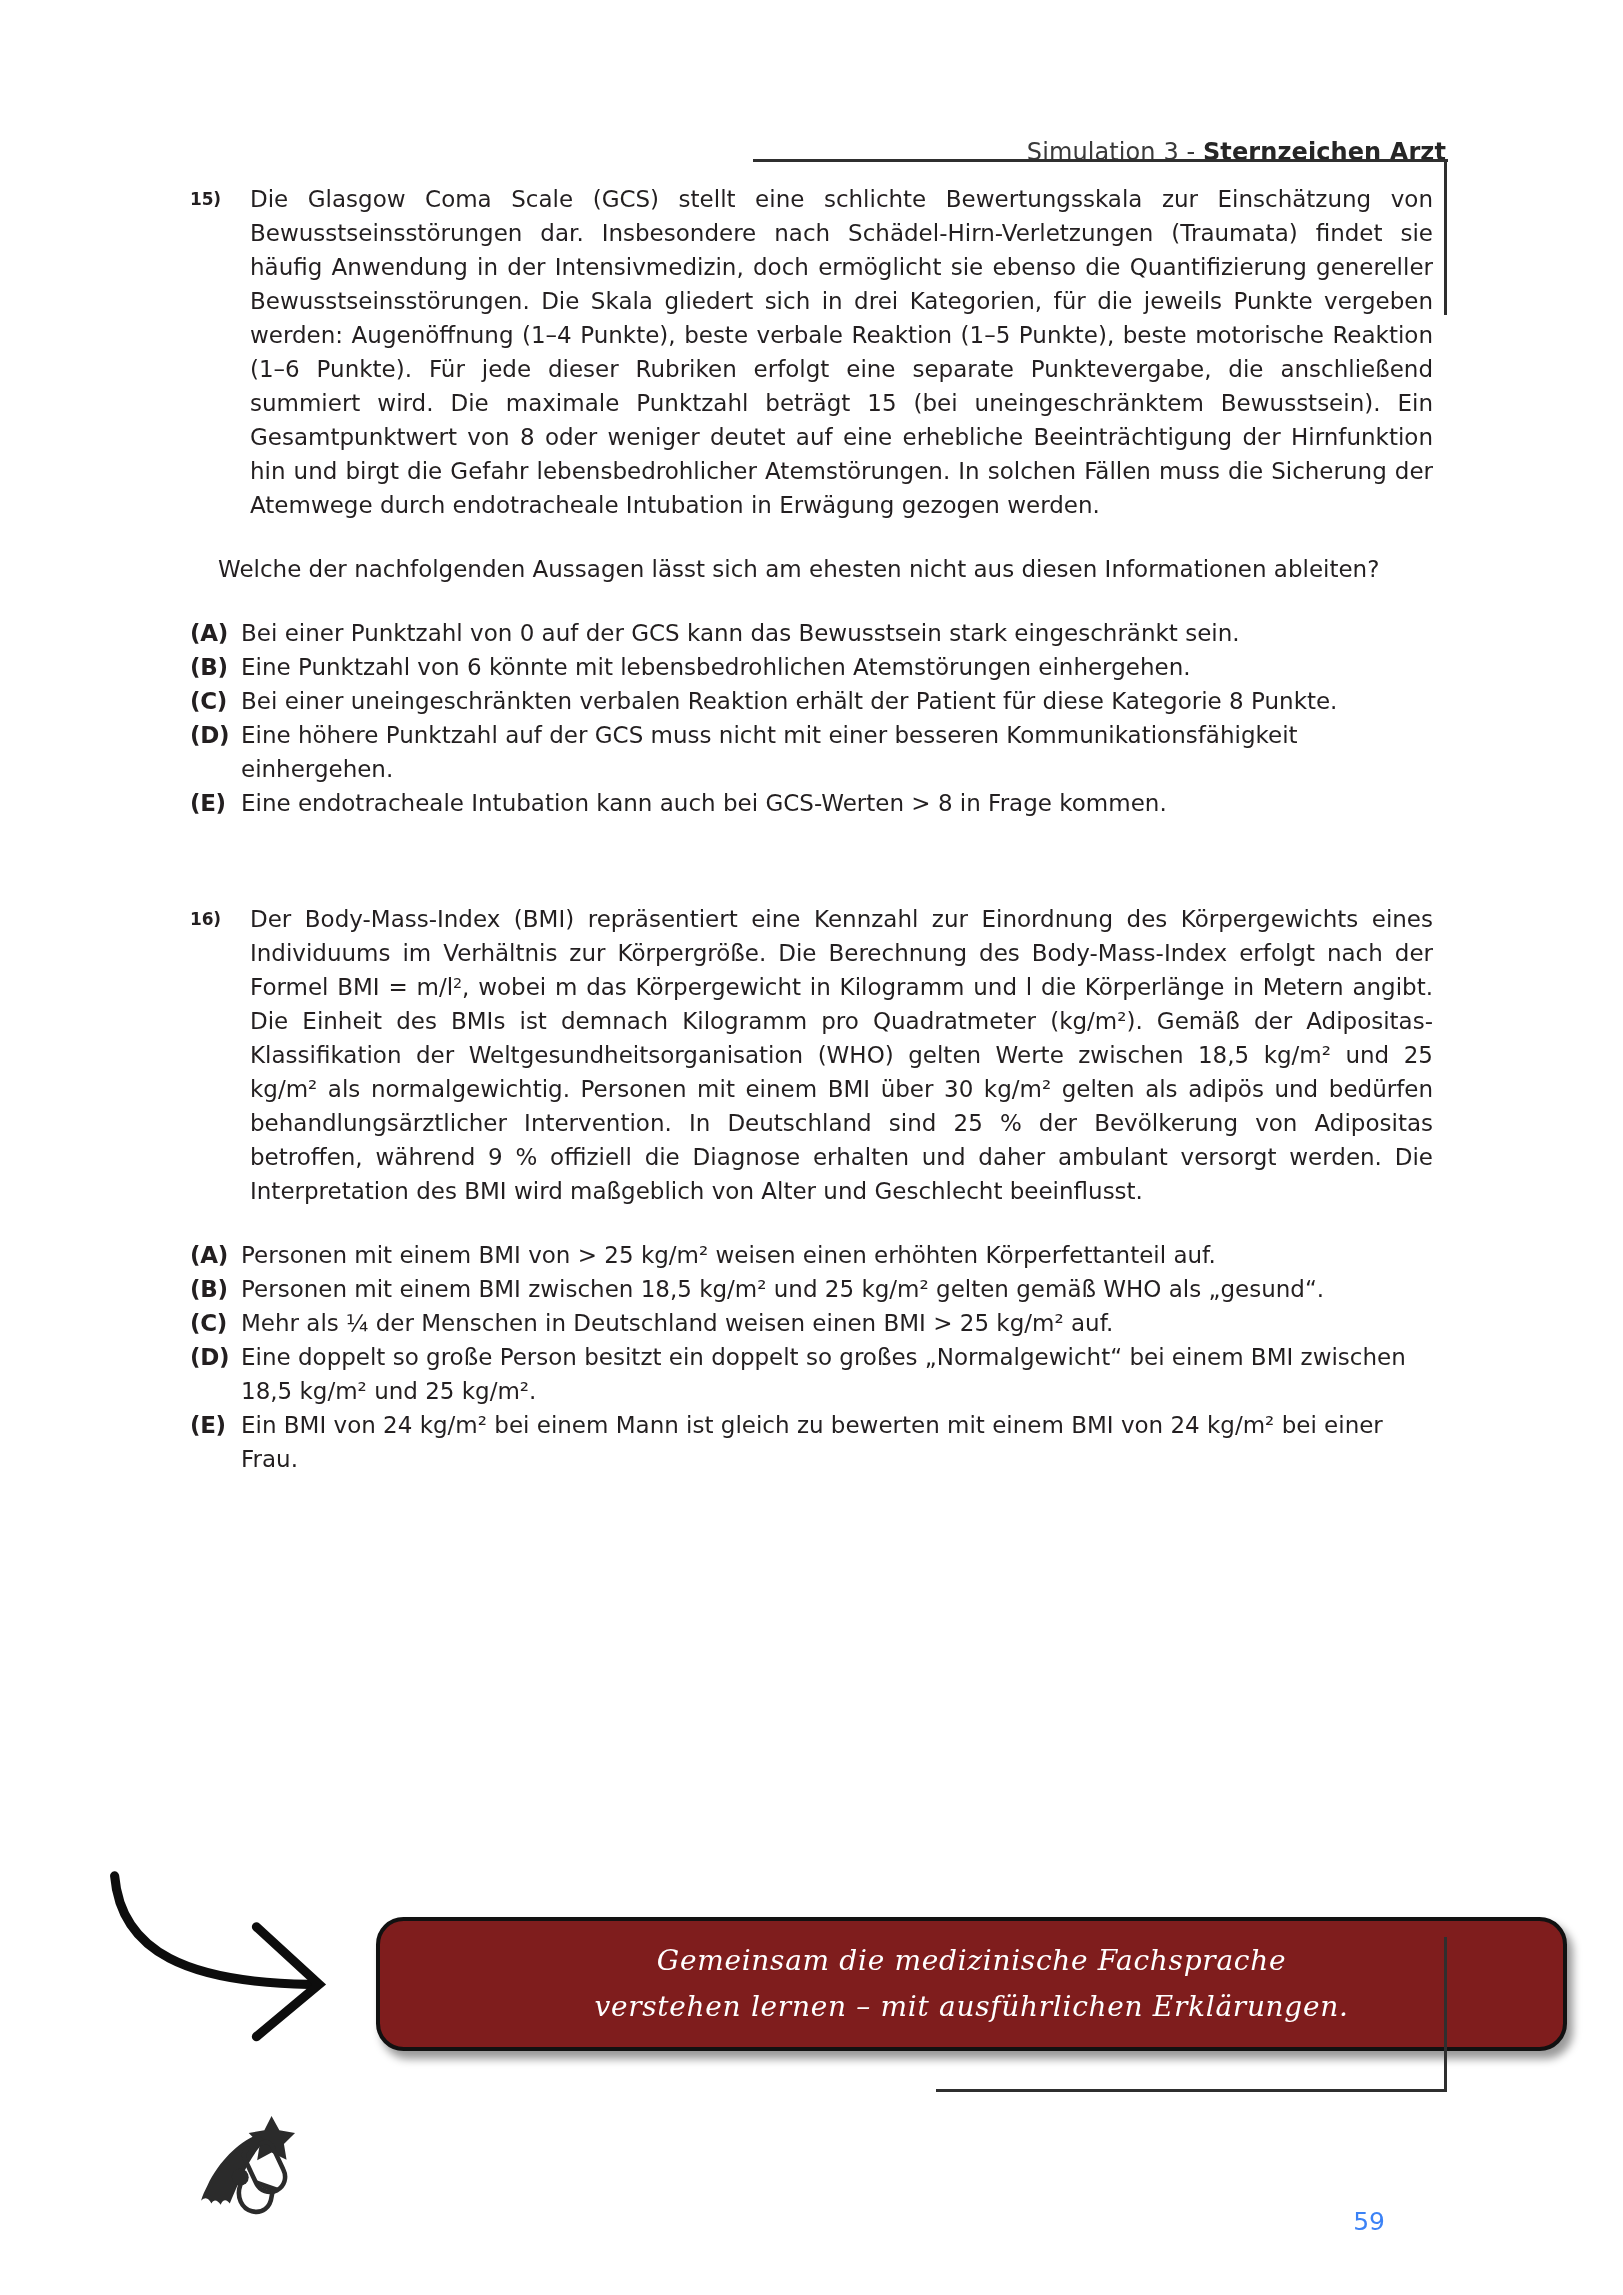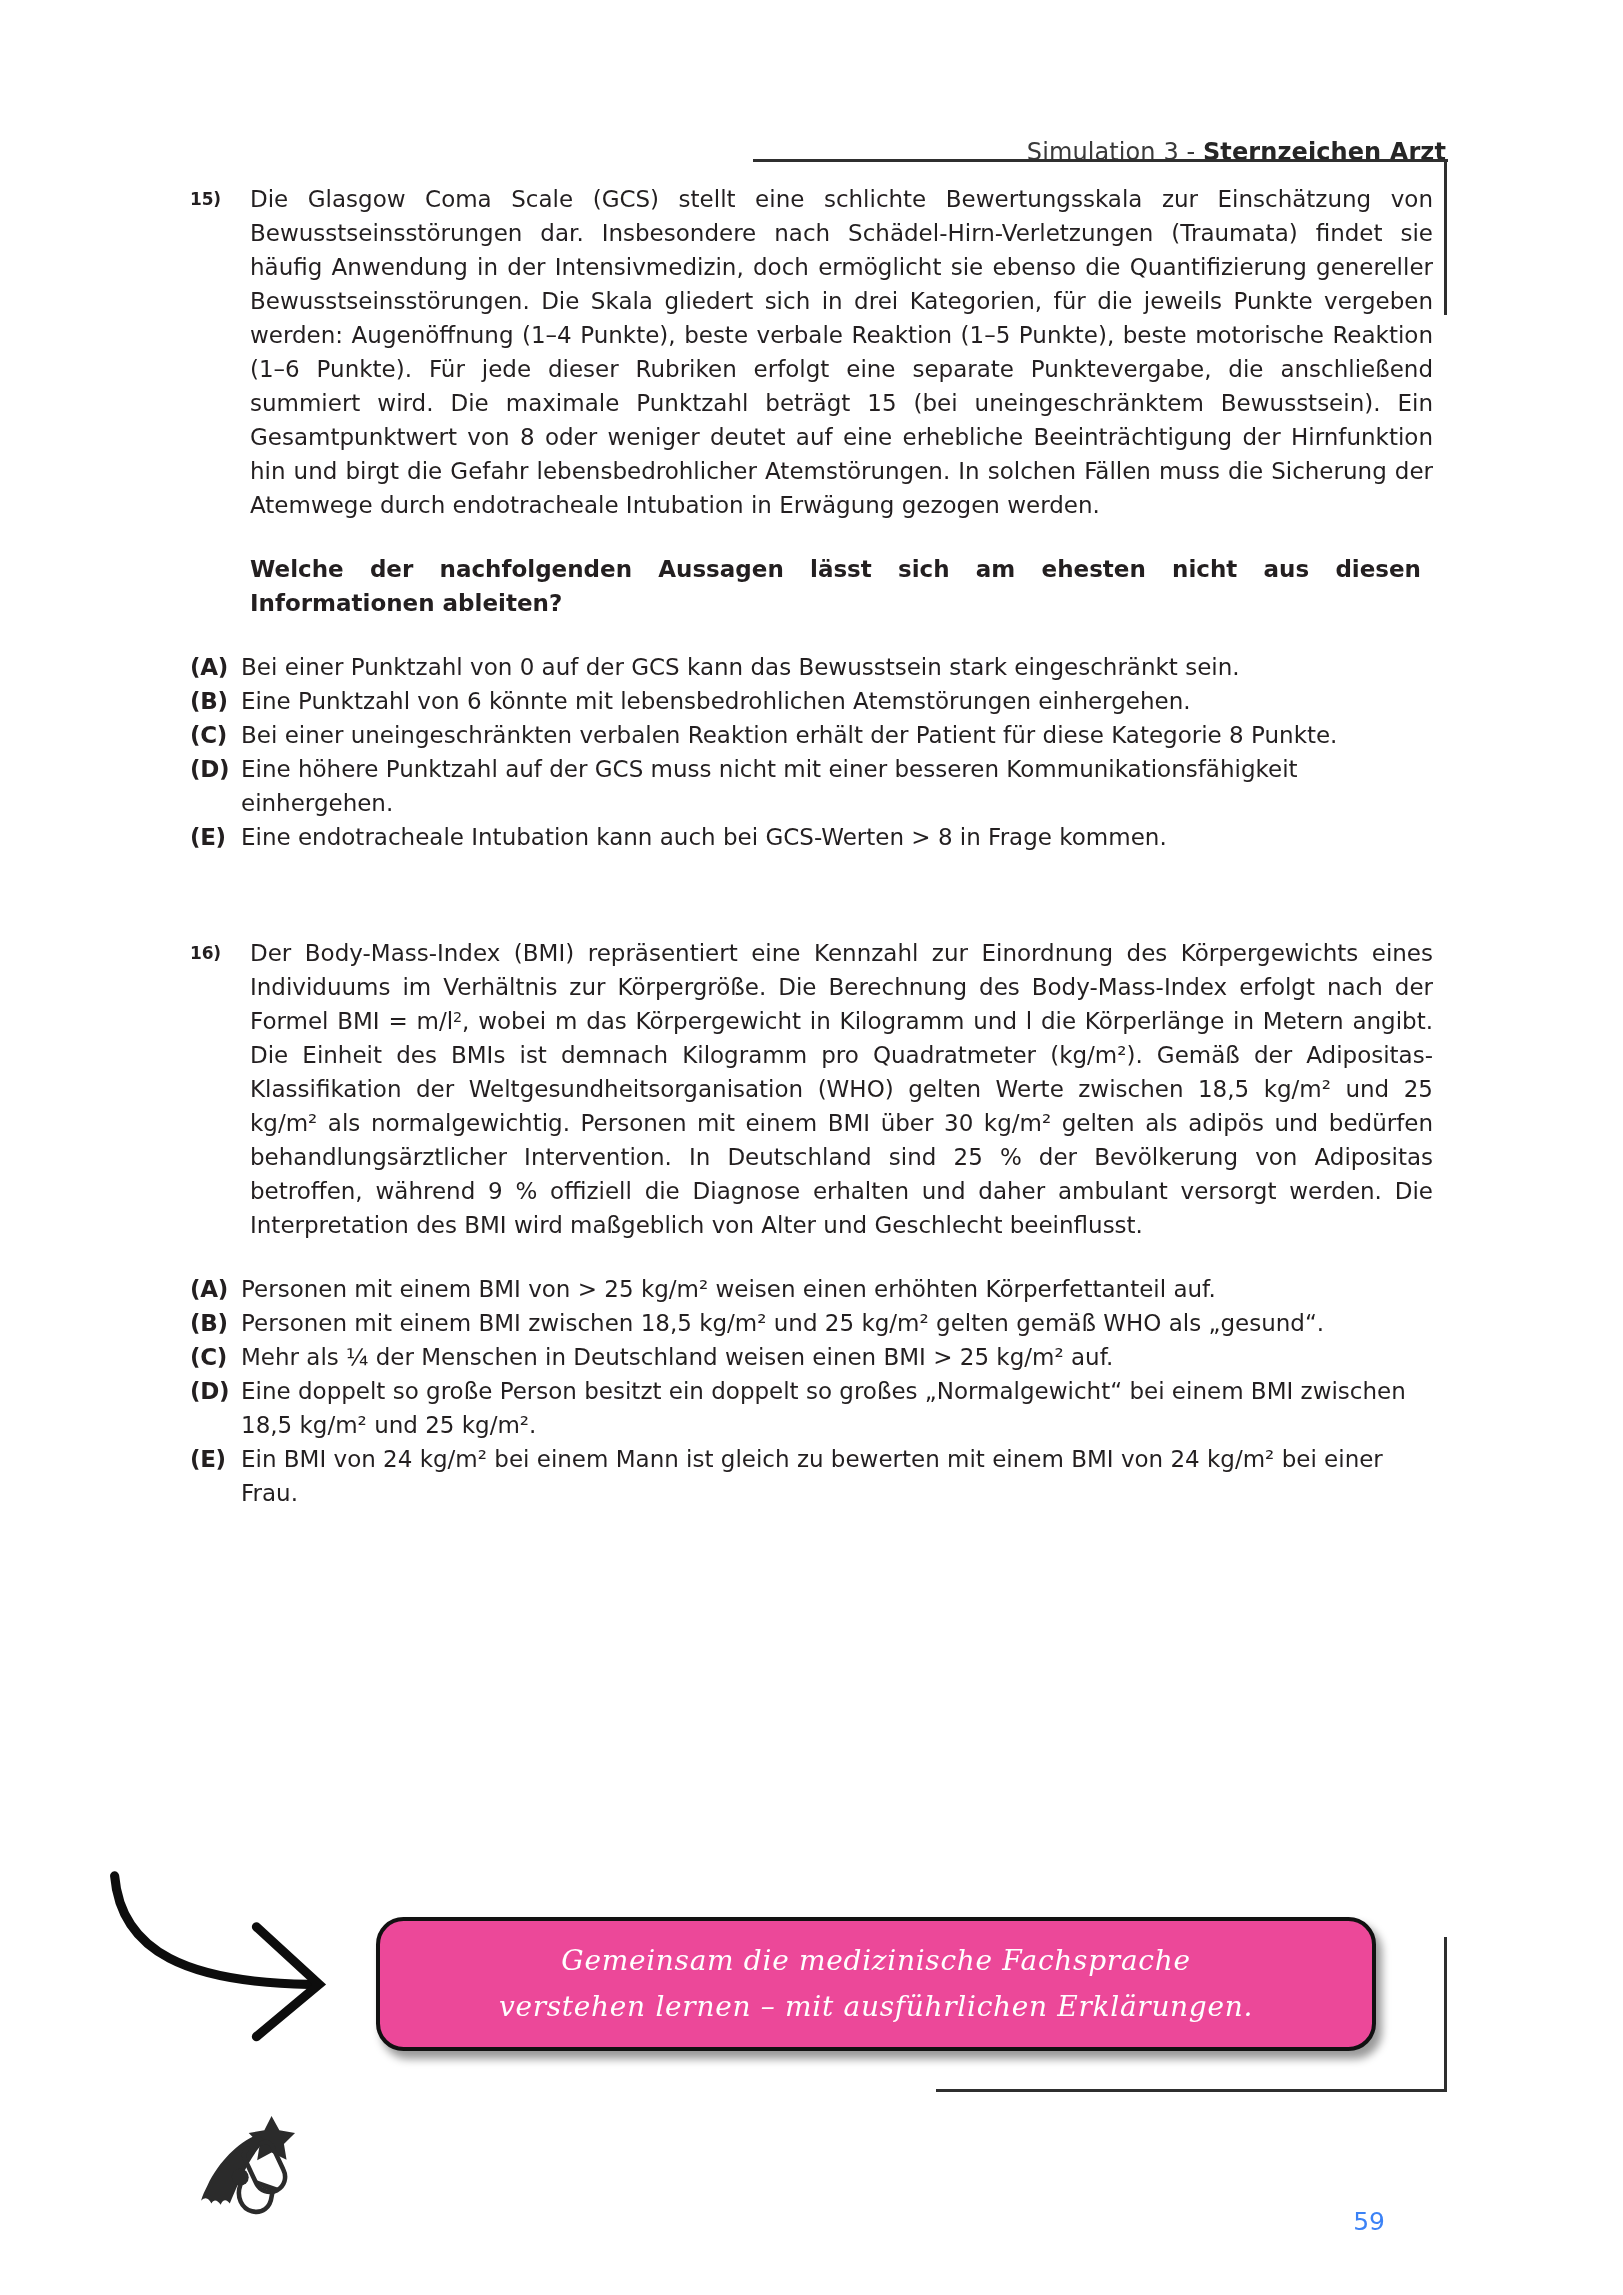"Welche der nachfolgenden Aussagen lässt" .q-prompt { font-weight: bold -> normal; margin-left: 60px -> 28px }
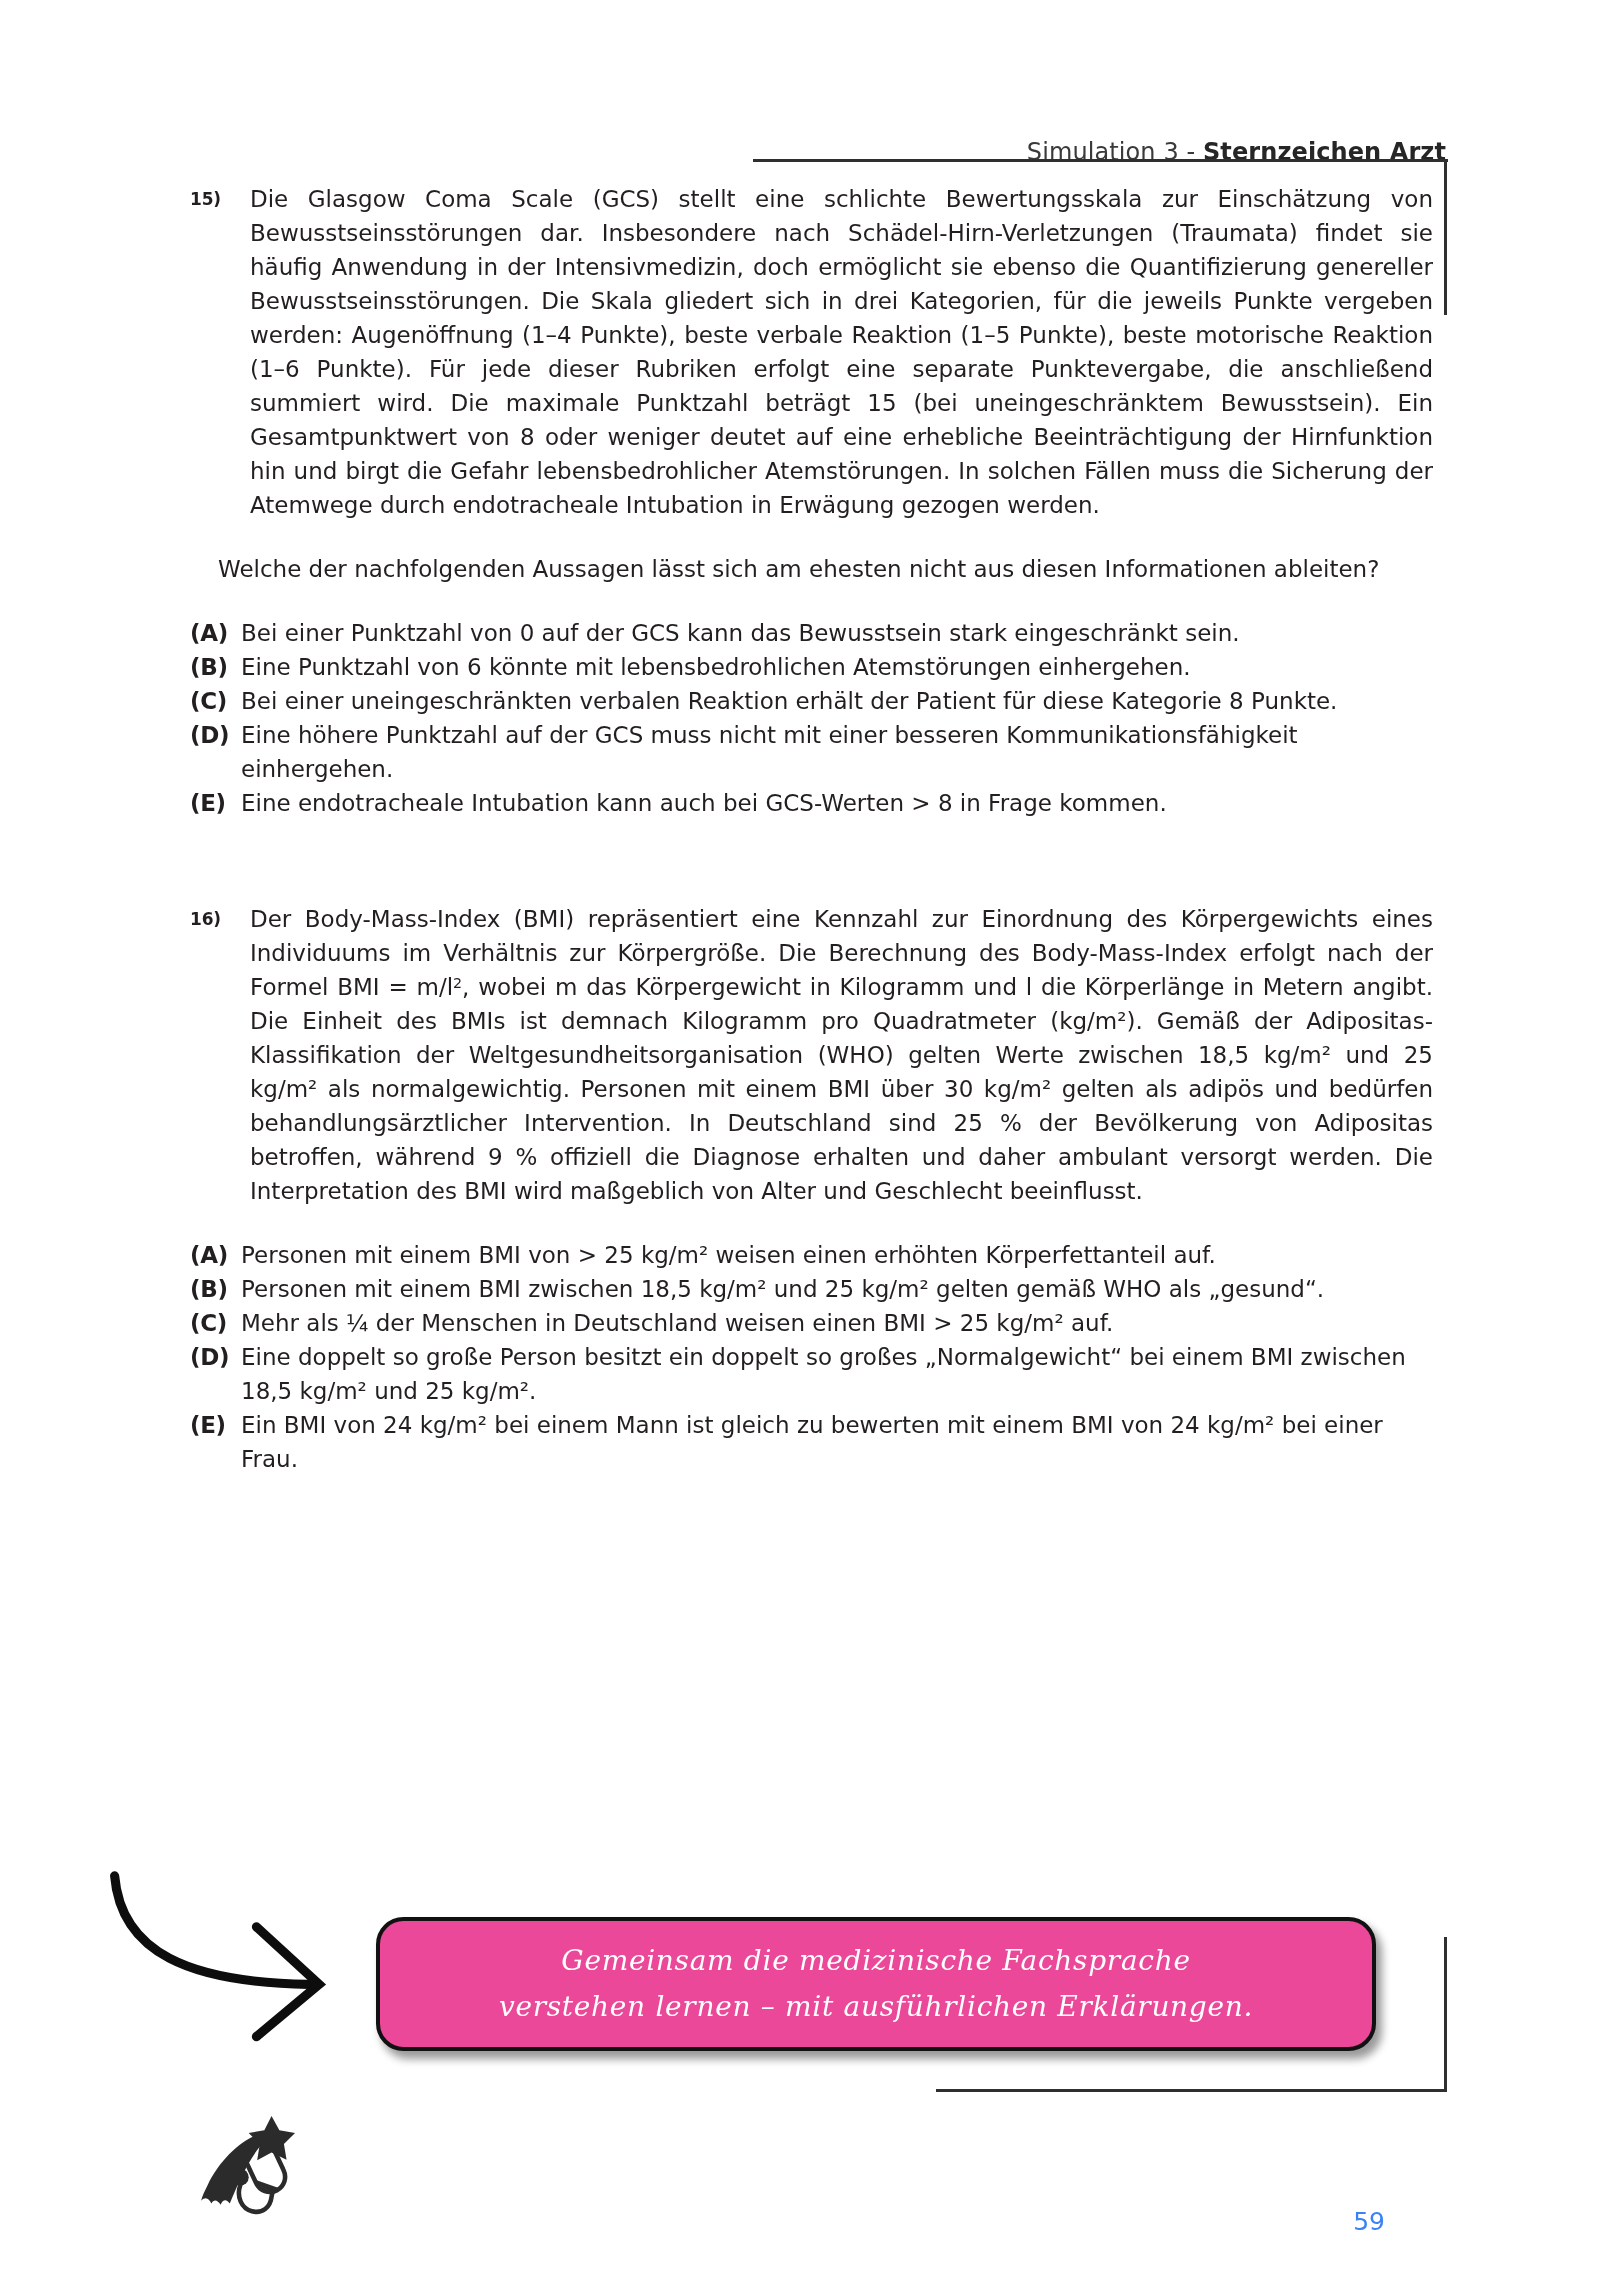"Gemeinsam die medizinische Fachsprache" .callout-box { background: #ec4899 -> #7f1d1d; width: 1000px -> 1191px }
